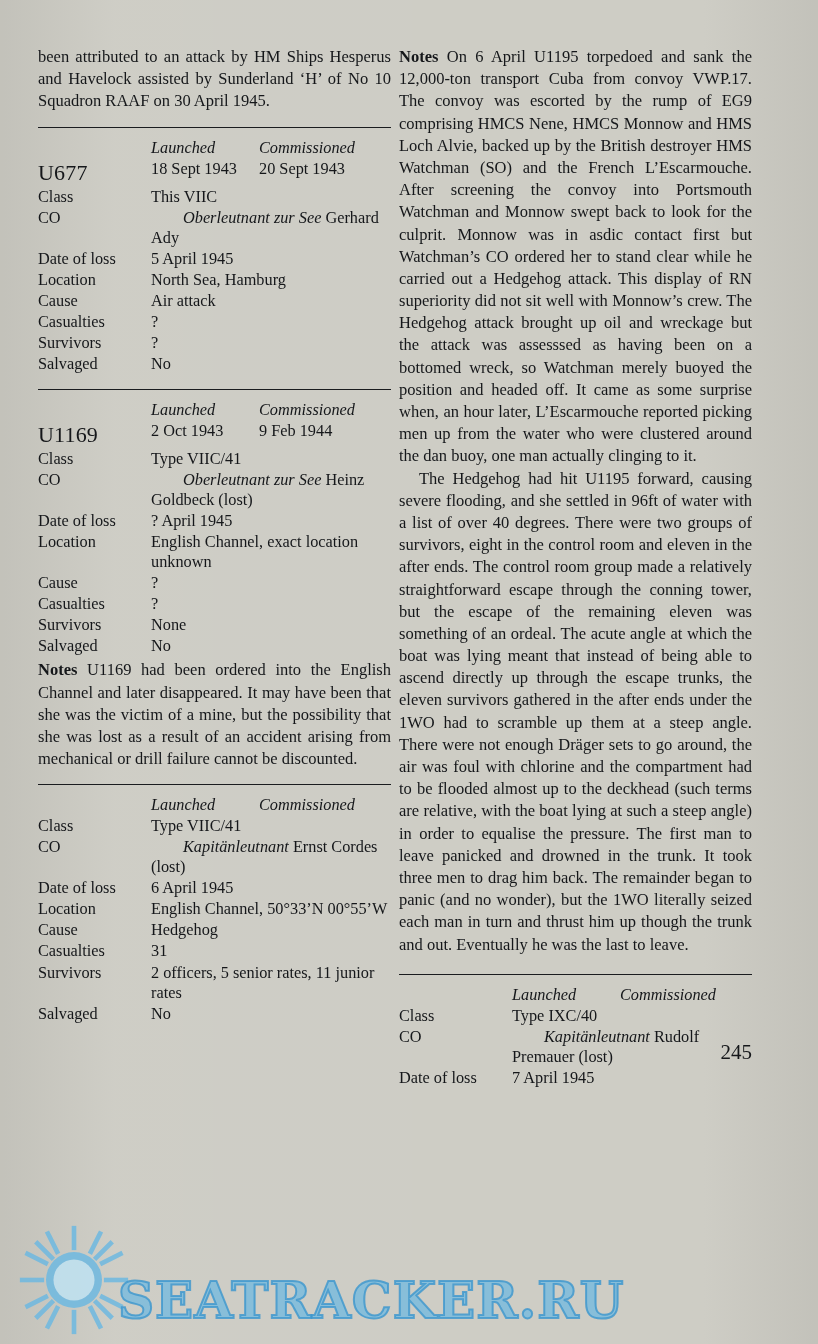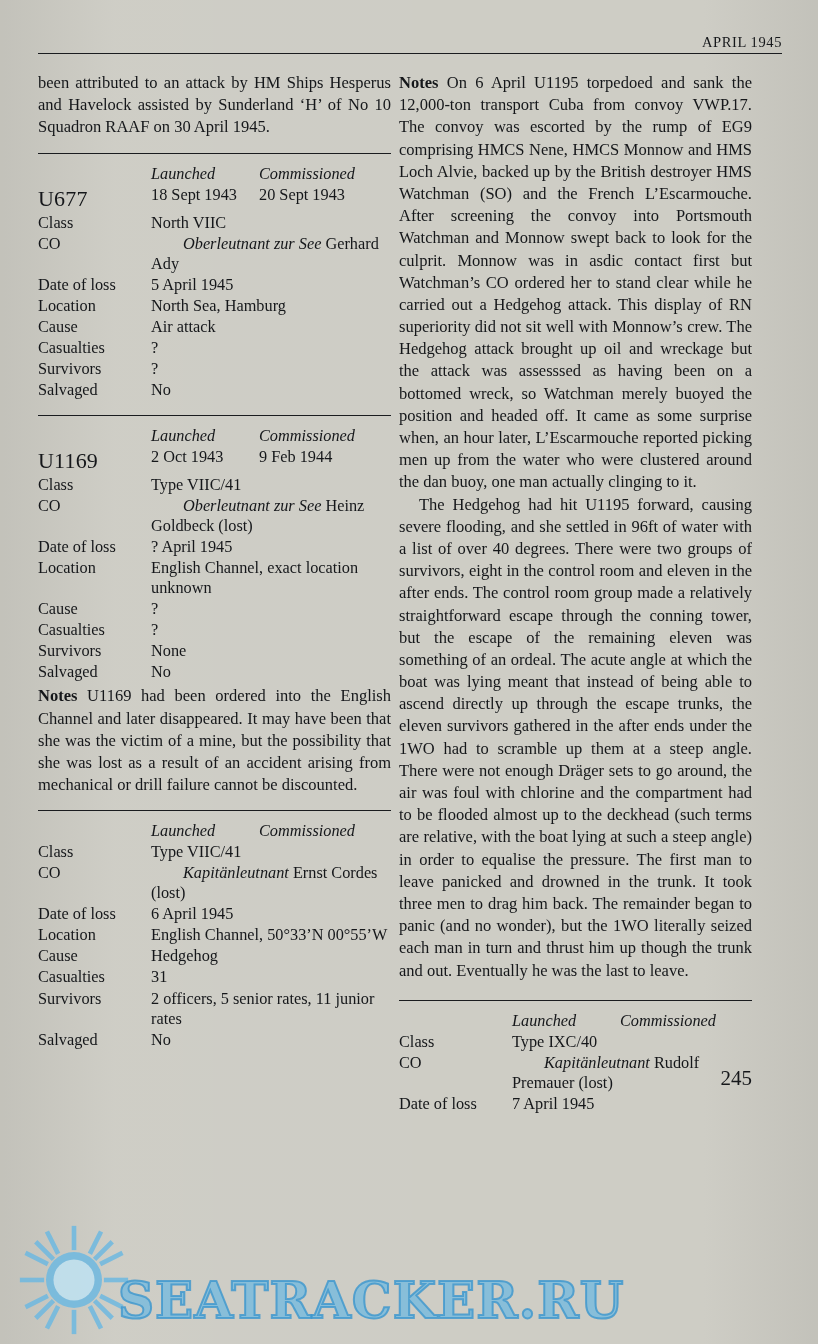"APRIL 1945" div.header { html: <div> <span>APRIL 1945</span> <div></div> </div> -> none }
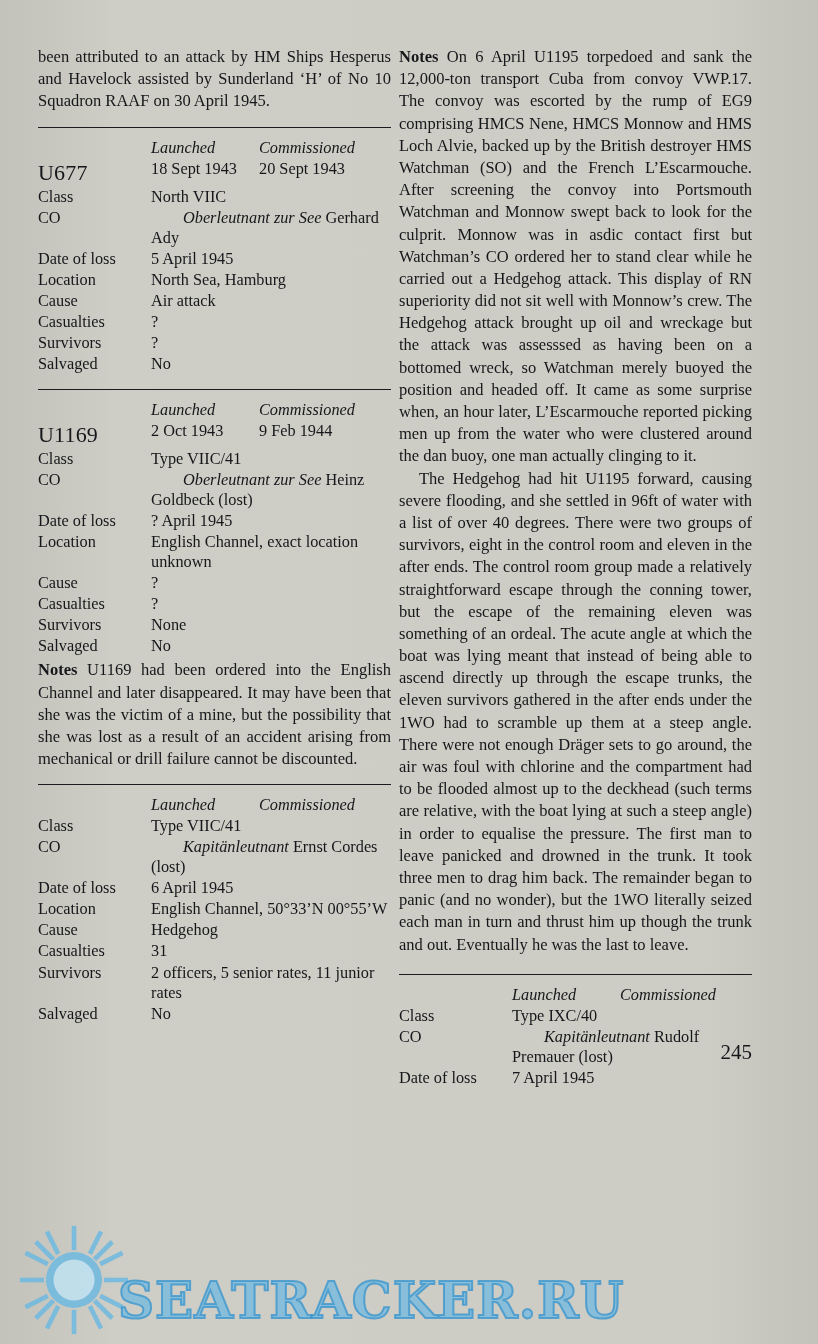"North VIIC" td.val { text: North -> This }
